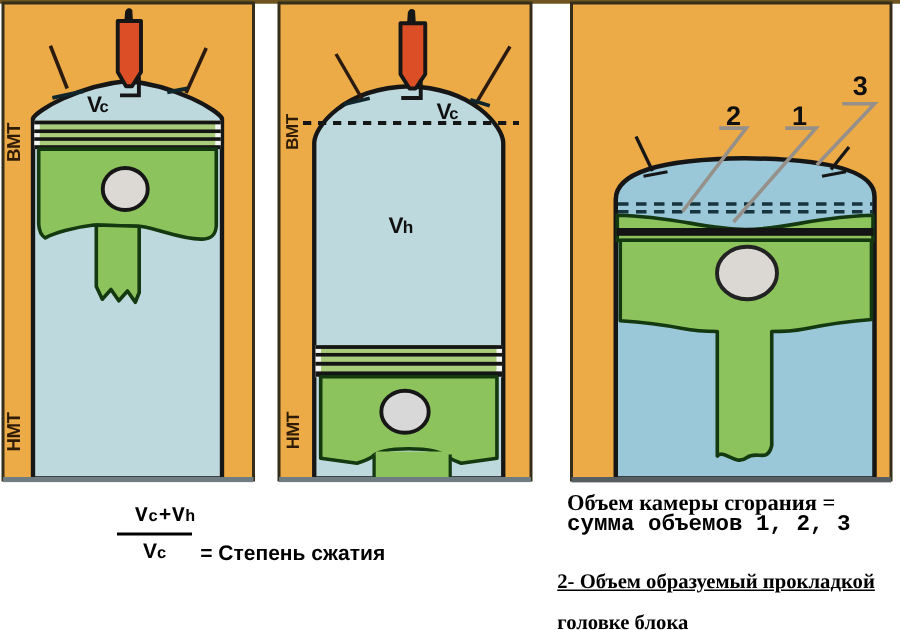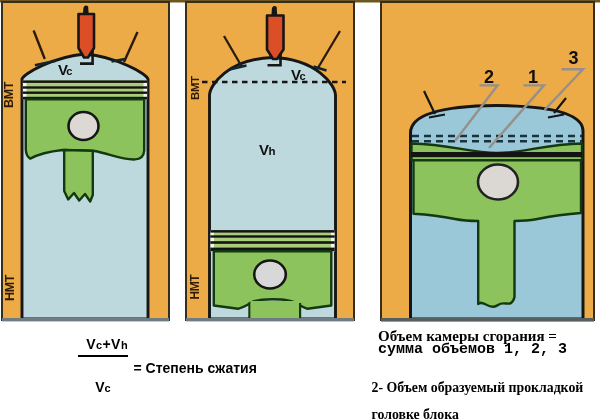"Vc+Vh" div.txt { font-family: none -> Liberation Mono, monospace; left: 78px -> 90px; text-align: right -> left }
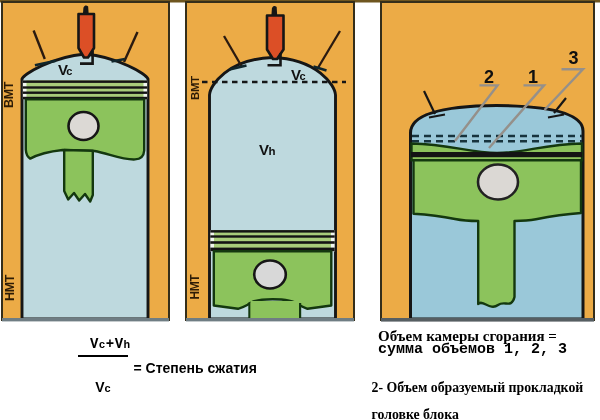"Vc" div.txt { margin-top: 20px -> none }
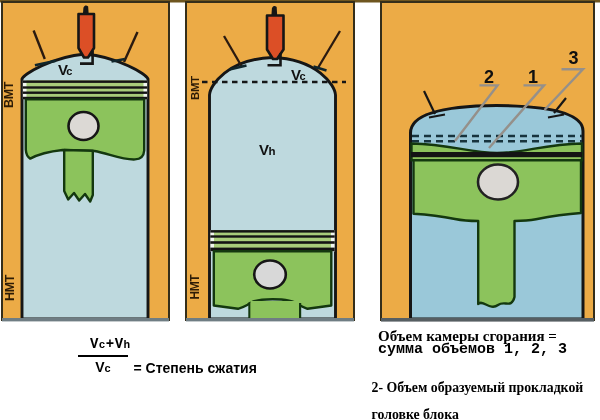"2- Объем образуемый прокладкой" div.txt { text-decoration: none -> underline }
